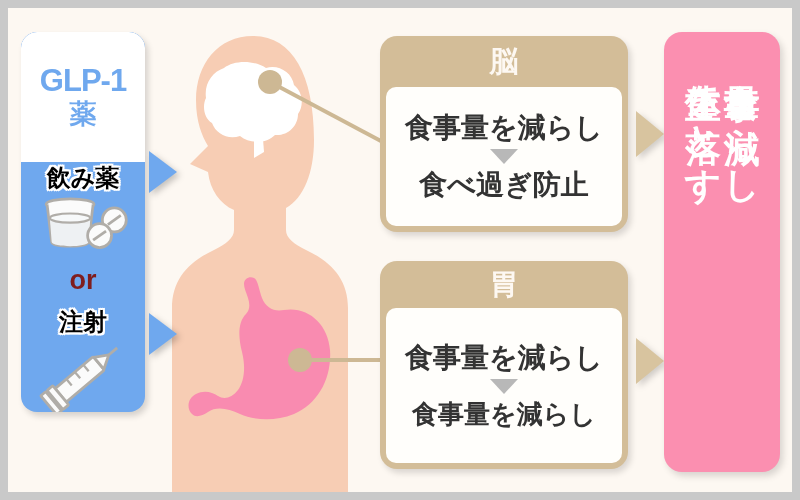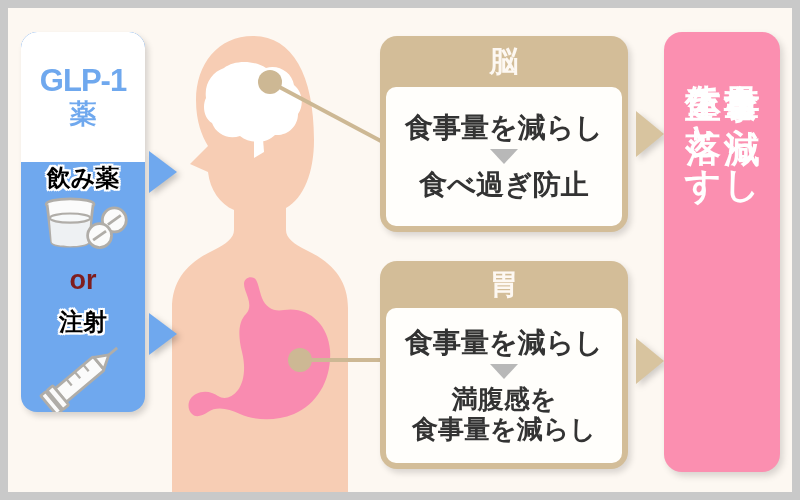"満腹感を" div.organ-line { html: <div>満腹感を</div> -> none }
